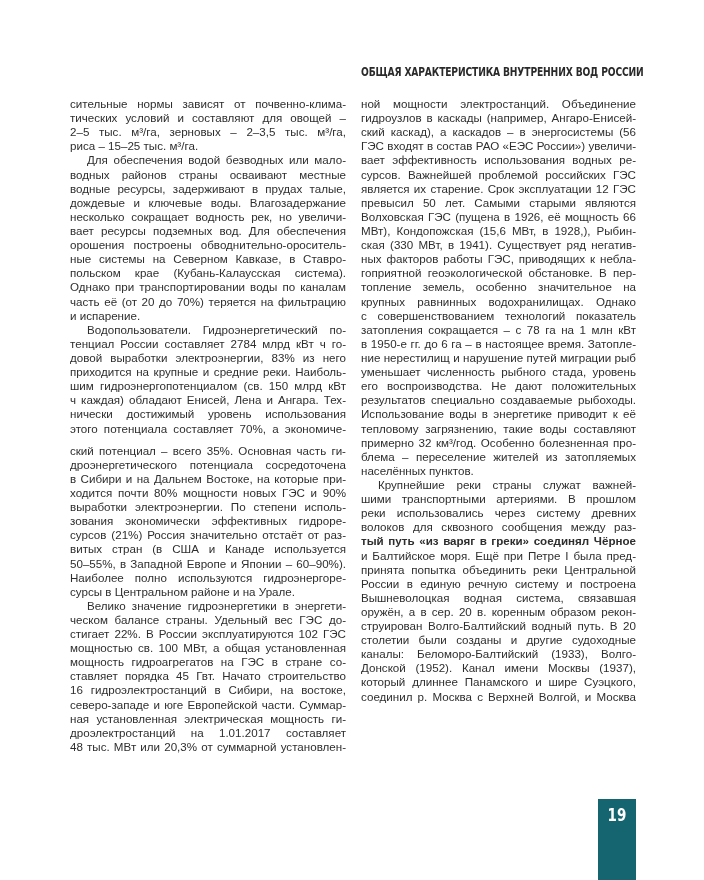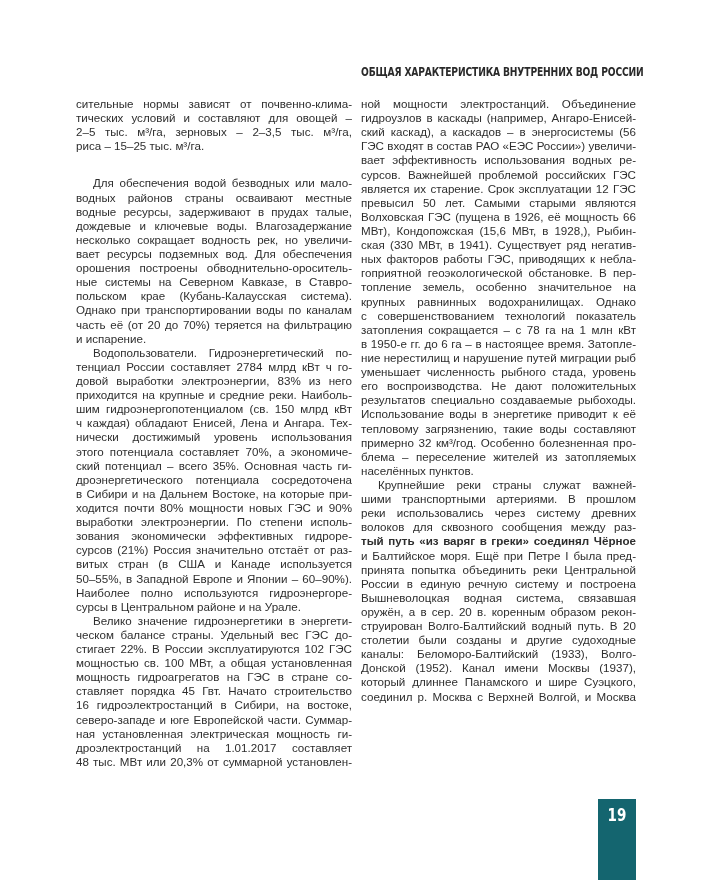"сительные нормы зависят от" .col.left { left: 76px -> 70px }
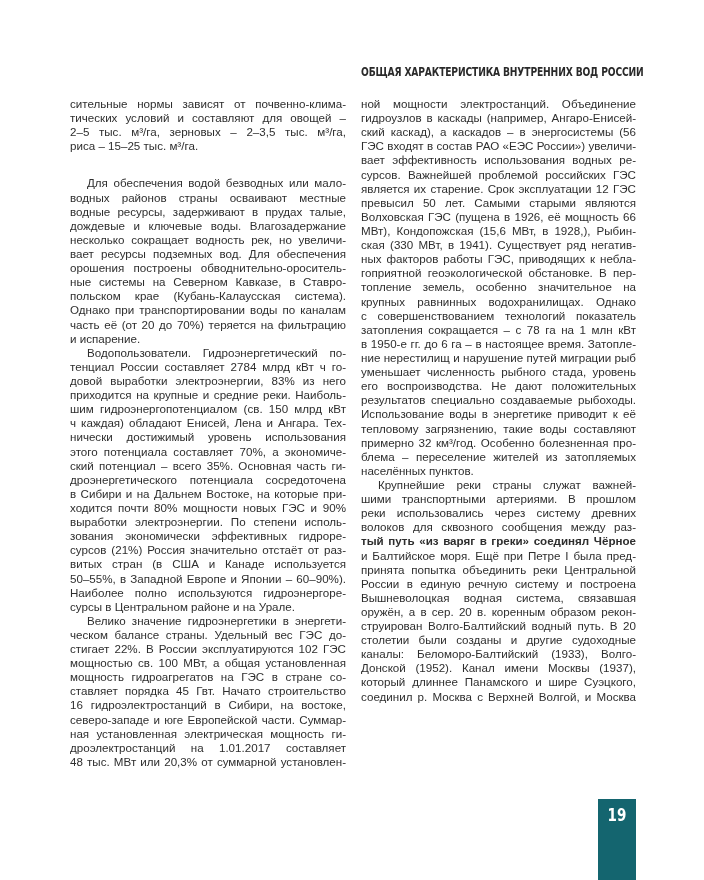"Для обеспечения водой безводных или" span.line { margin-top: 23px -> none }
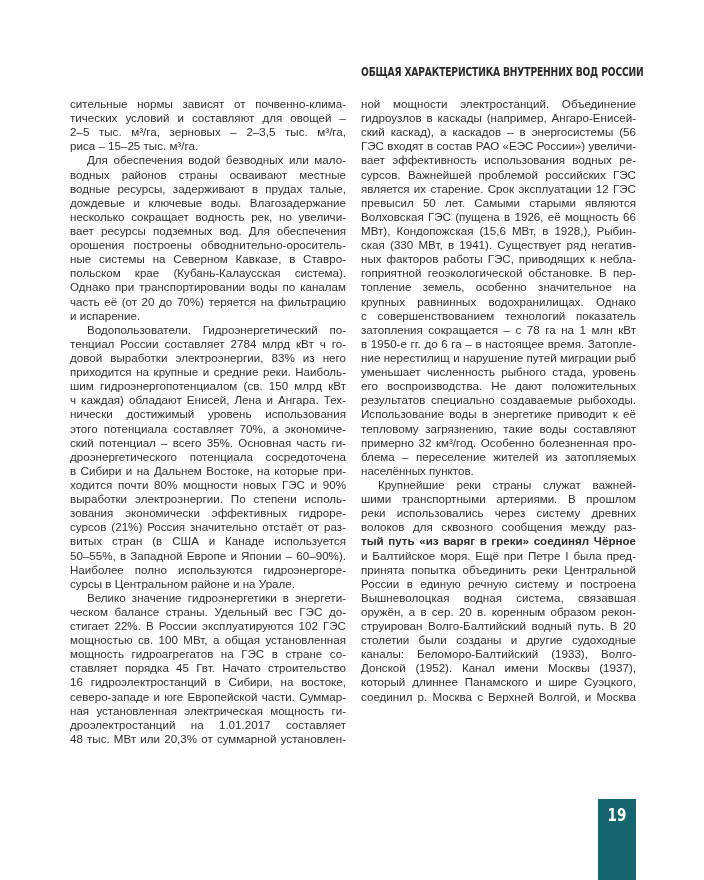"ский потенциал – всего 35%." span.line { margin-top: none -> 8px }
